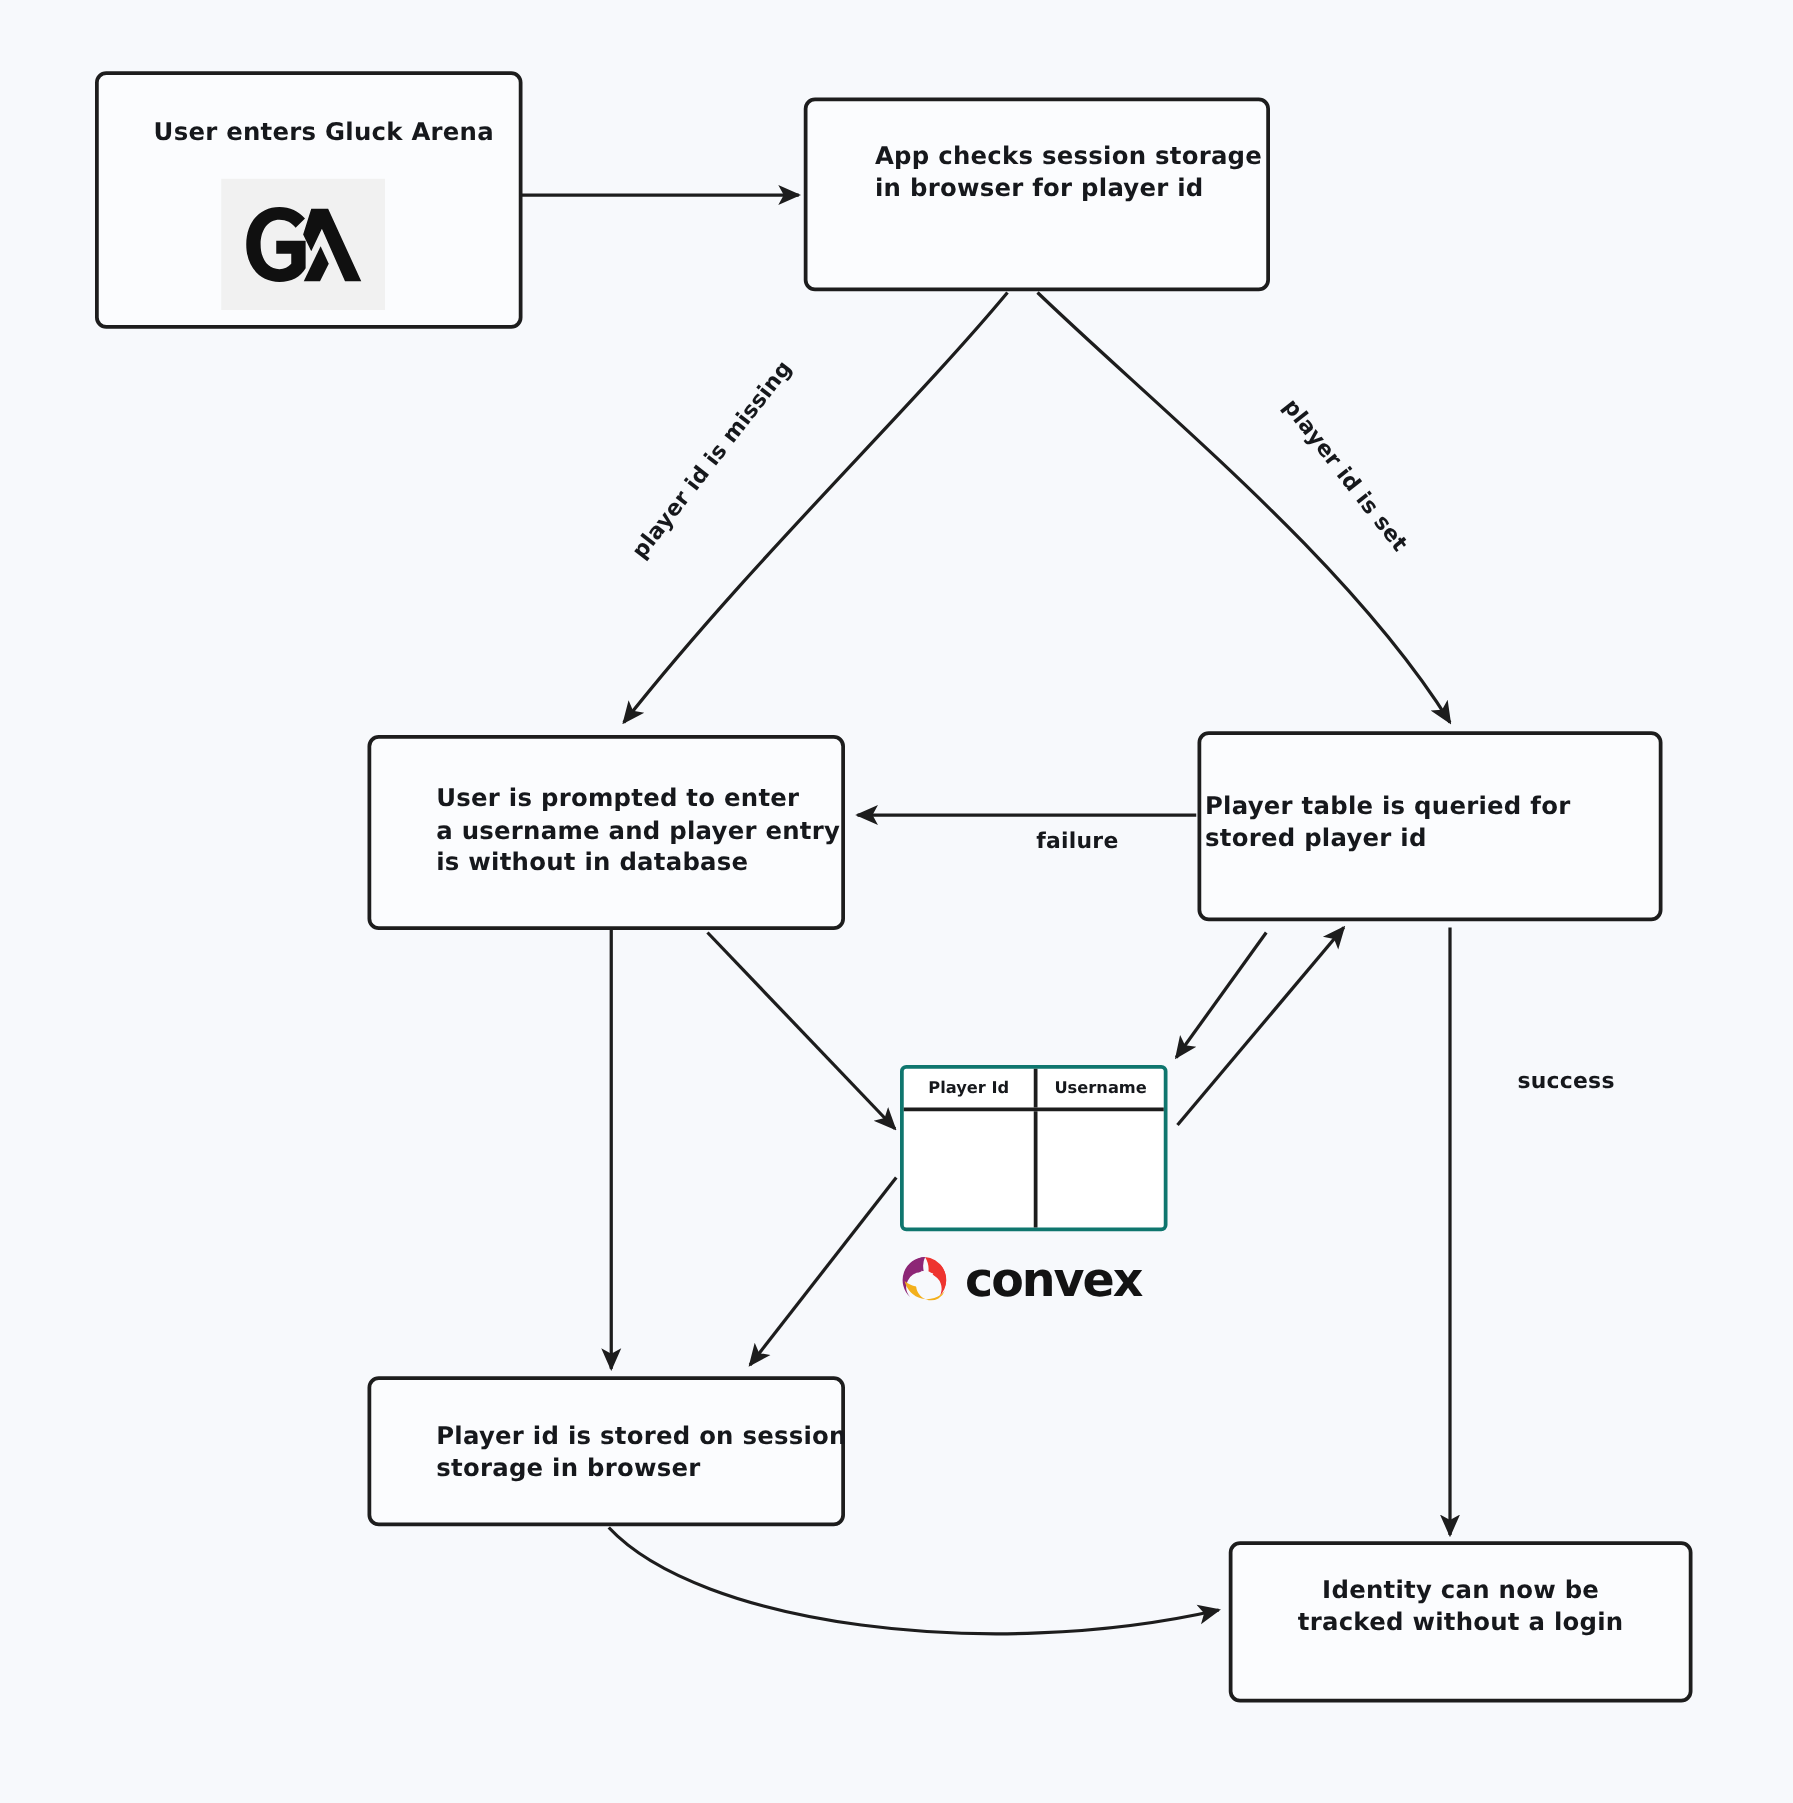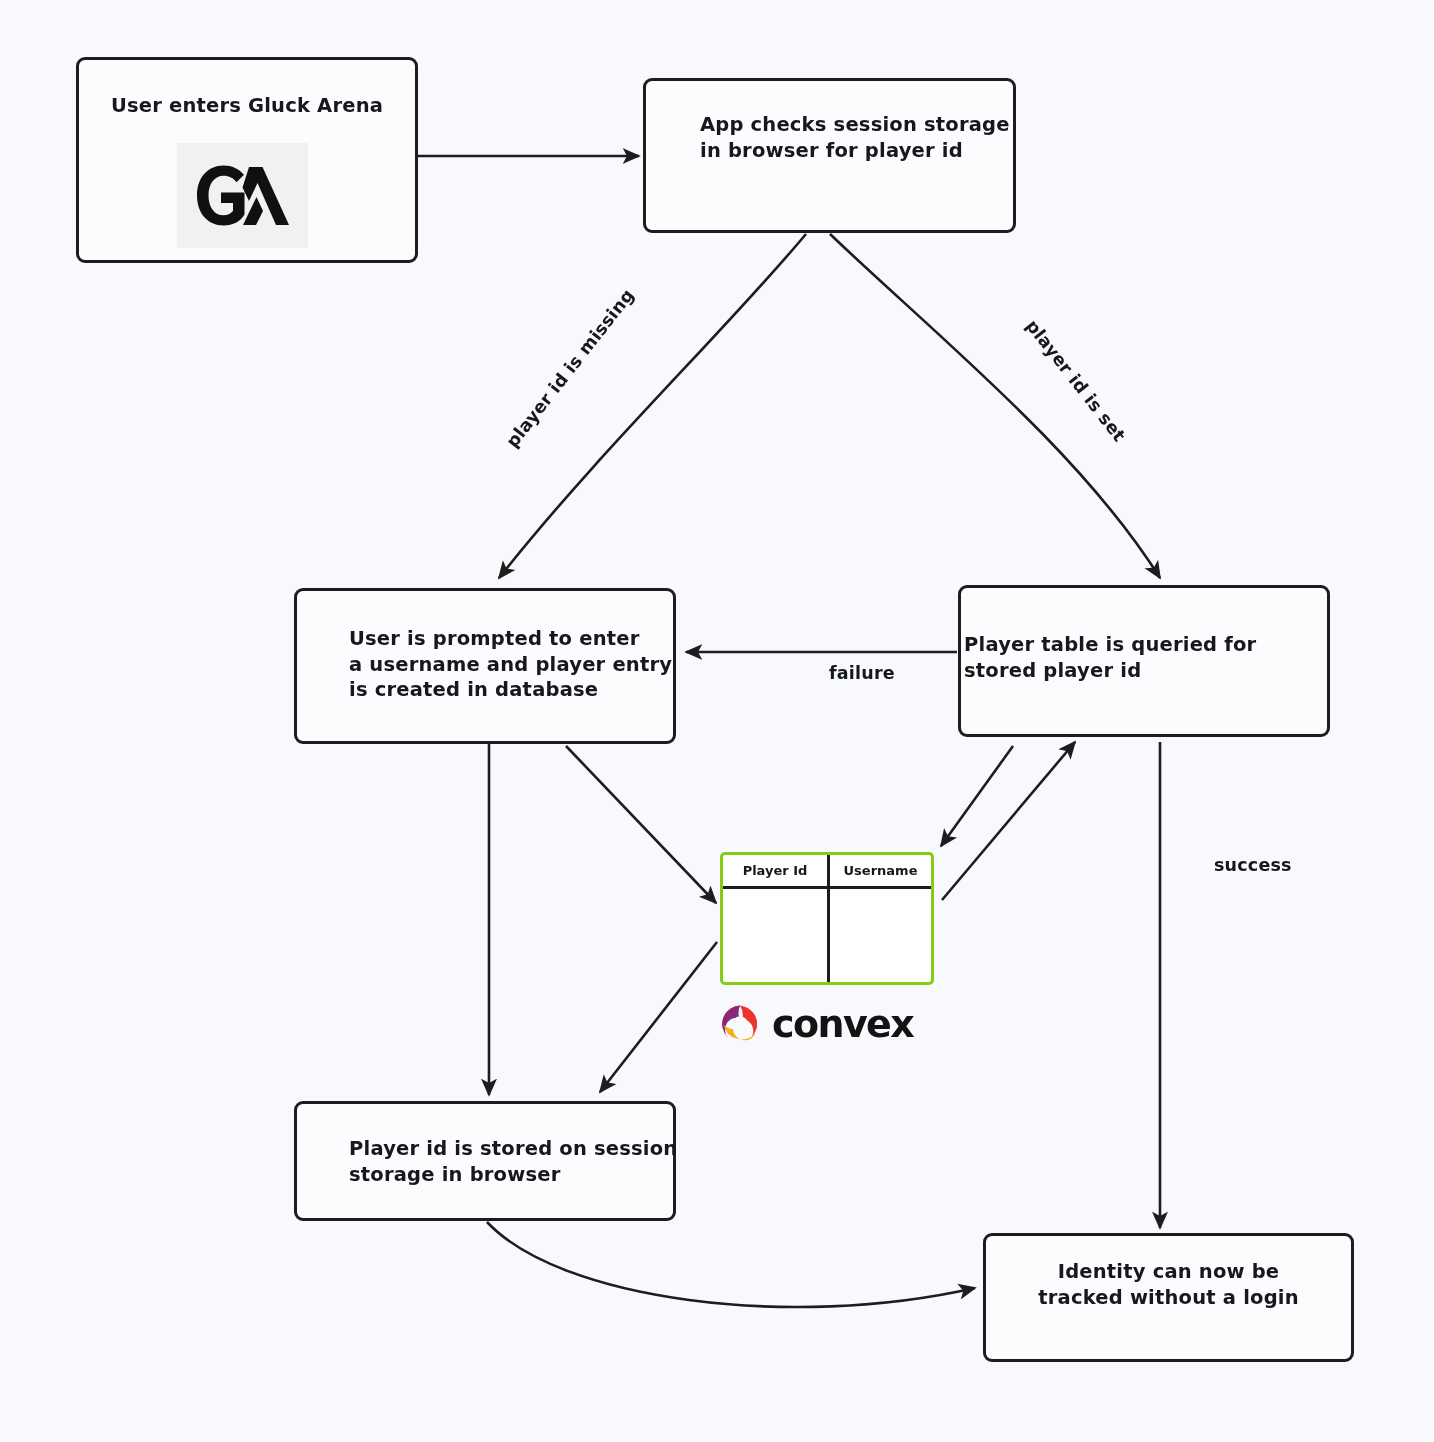"User enters Gluck Arena" div.node-text { padding-left: none -> 12px }
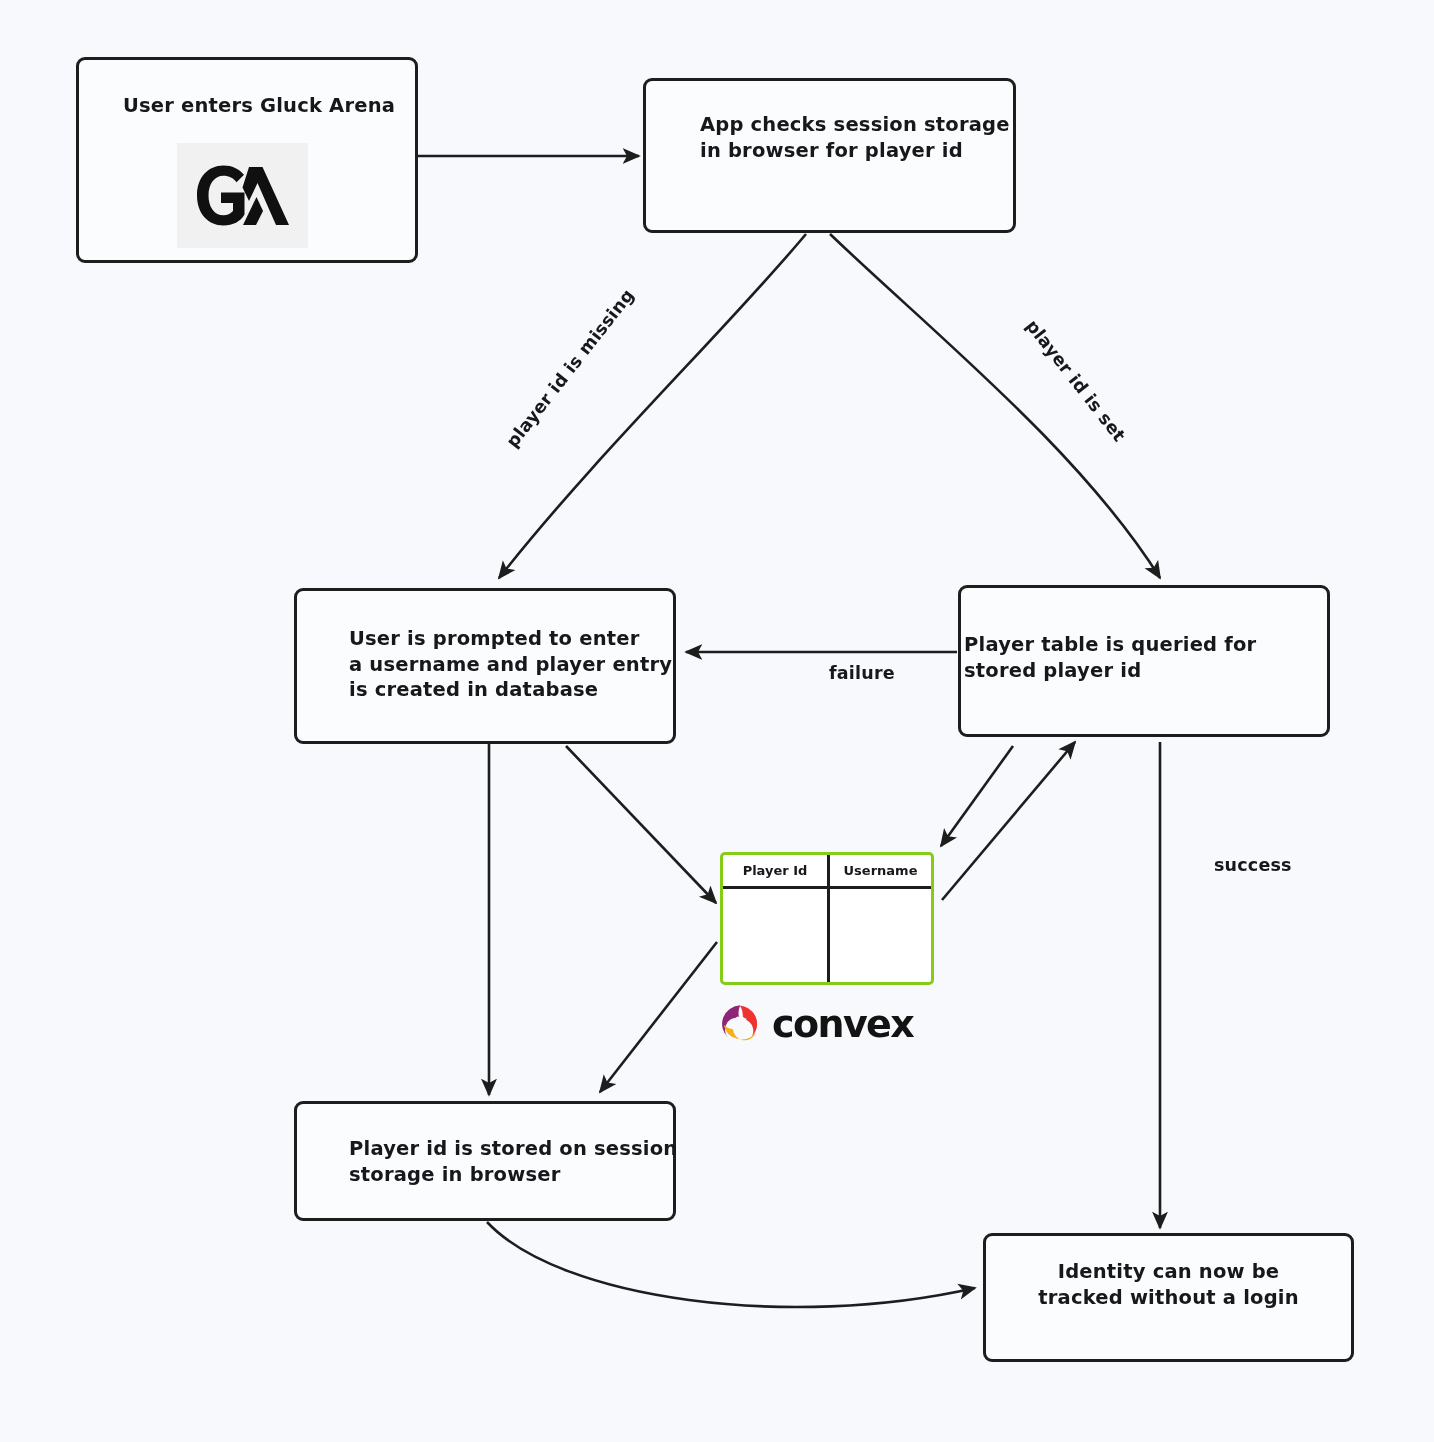"User is prompted to enter" div.node-text { text: created -> without }
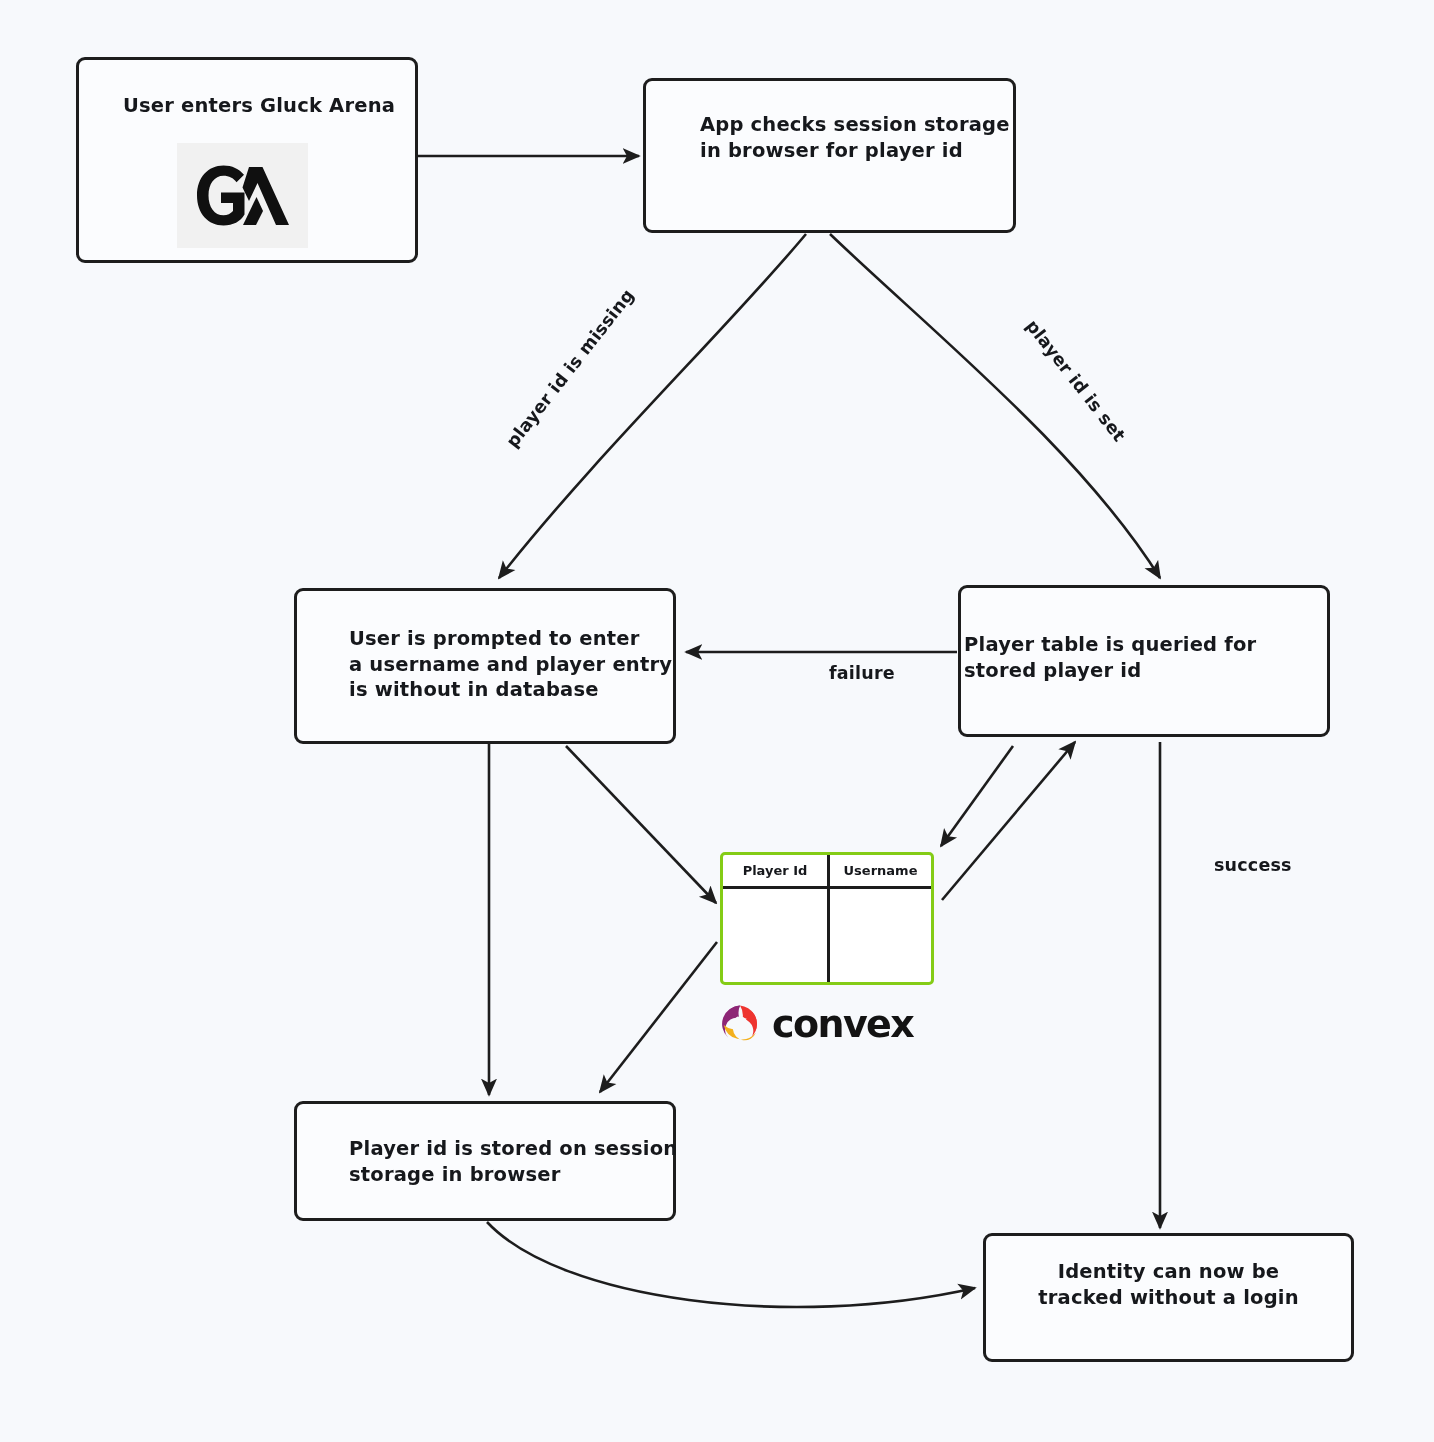"Player Id" #player-table { border: 3px solid #84cc16 -> 3px solid #0f766e }
